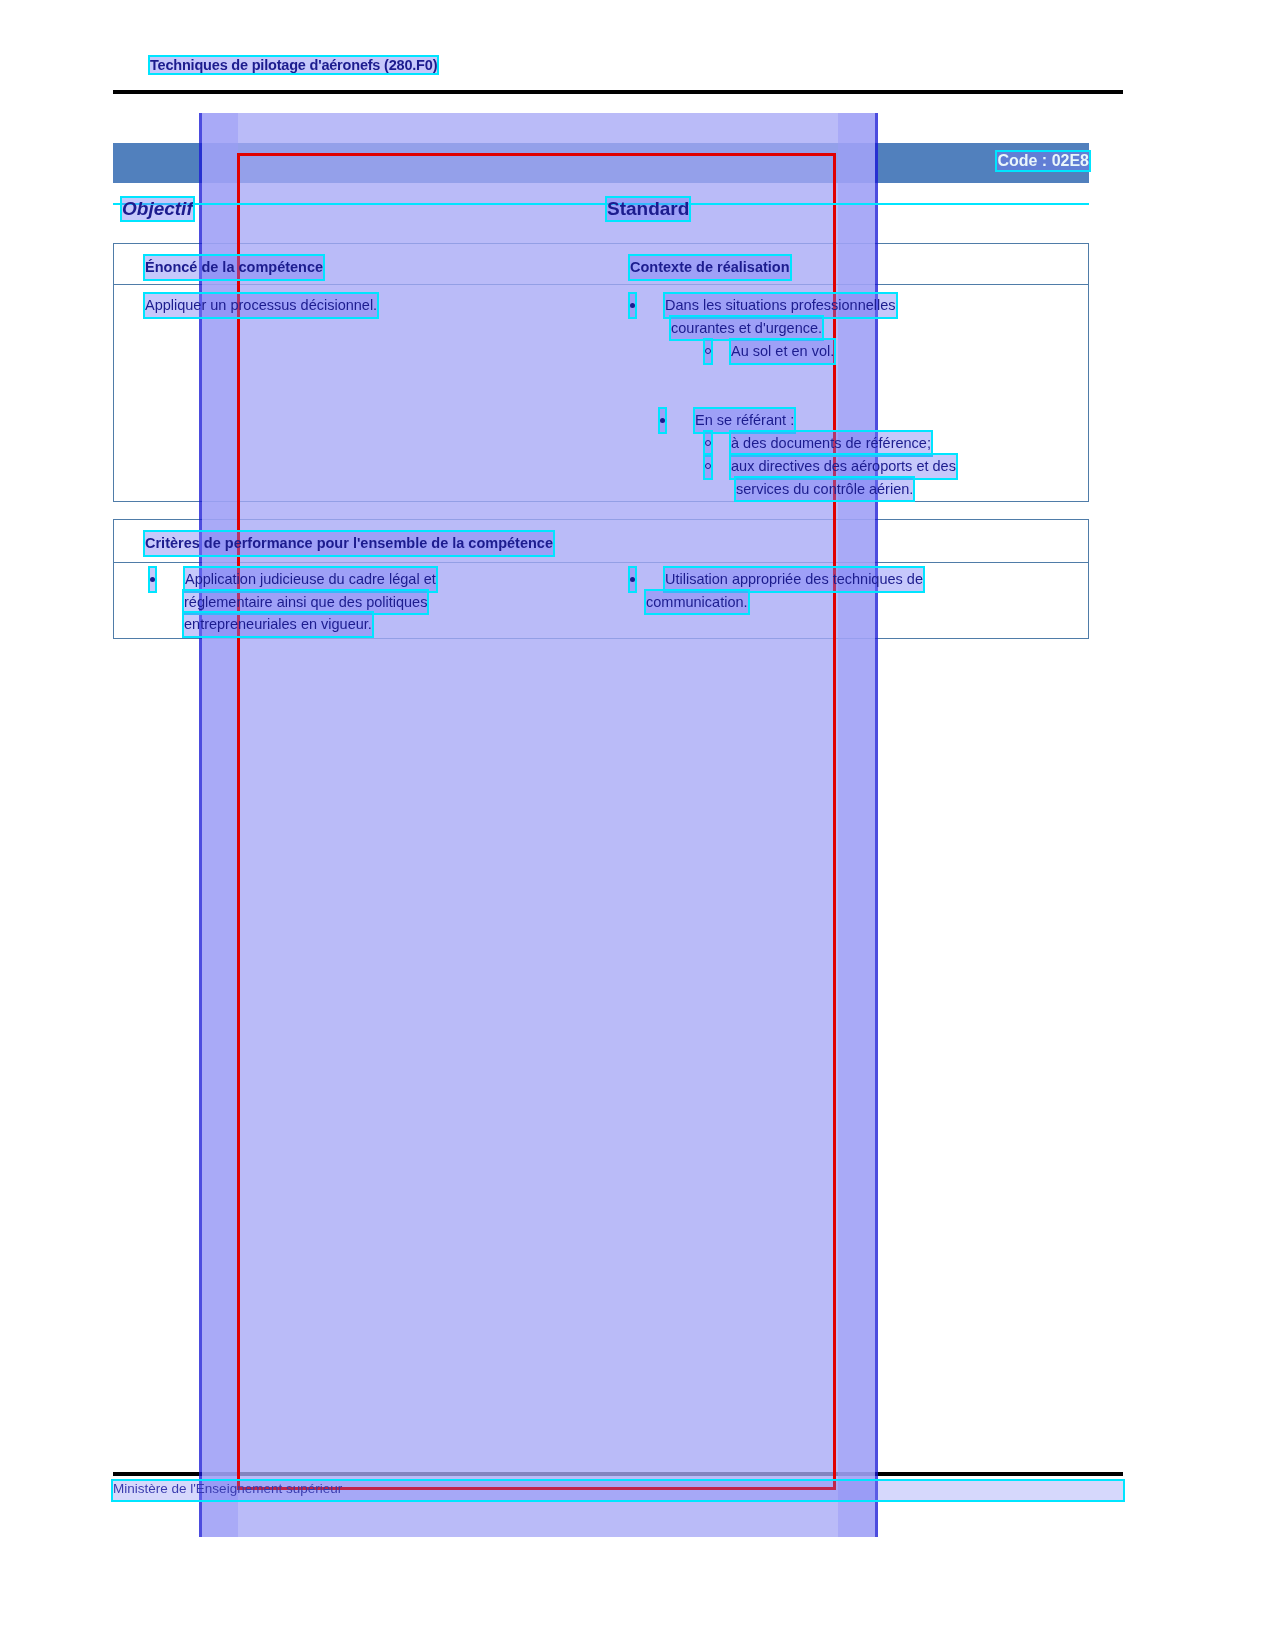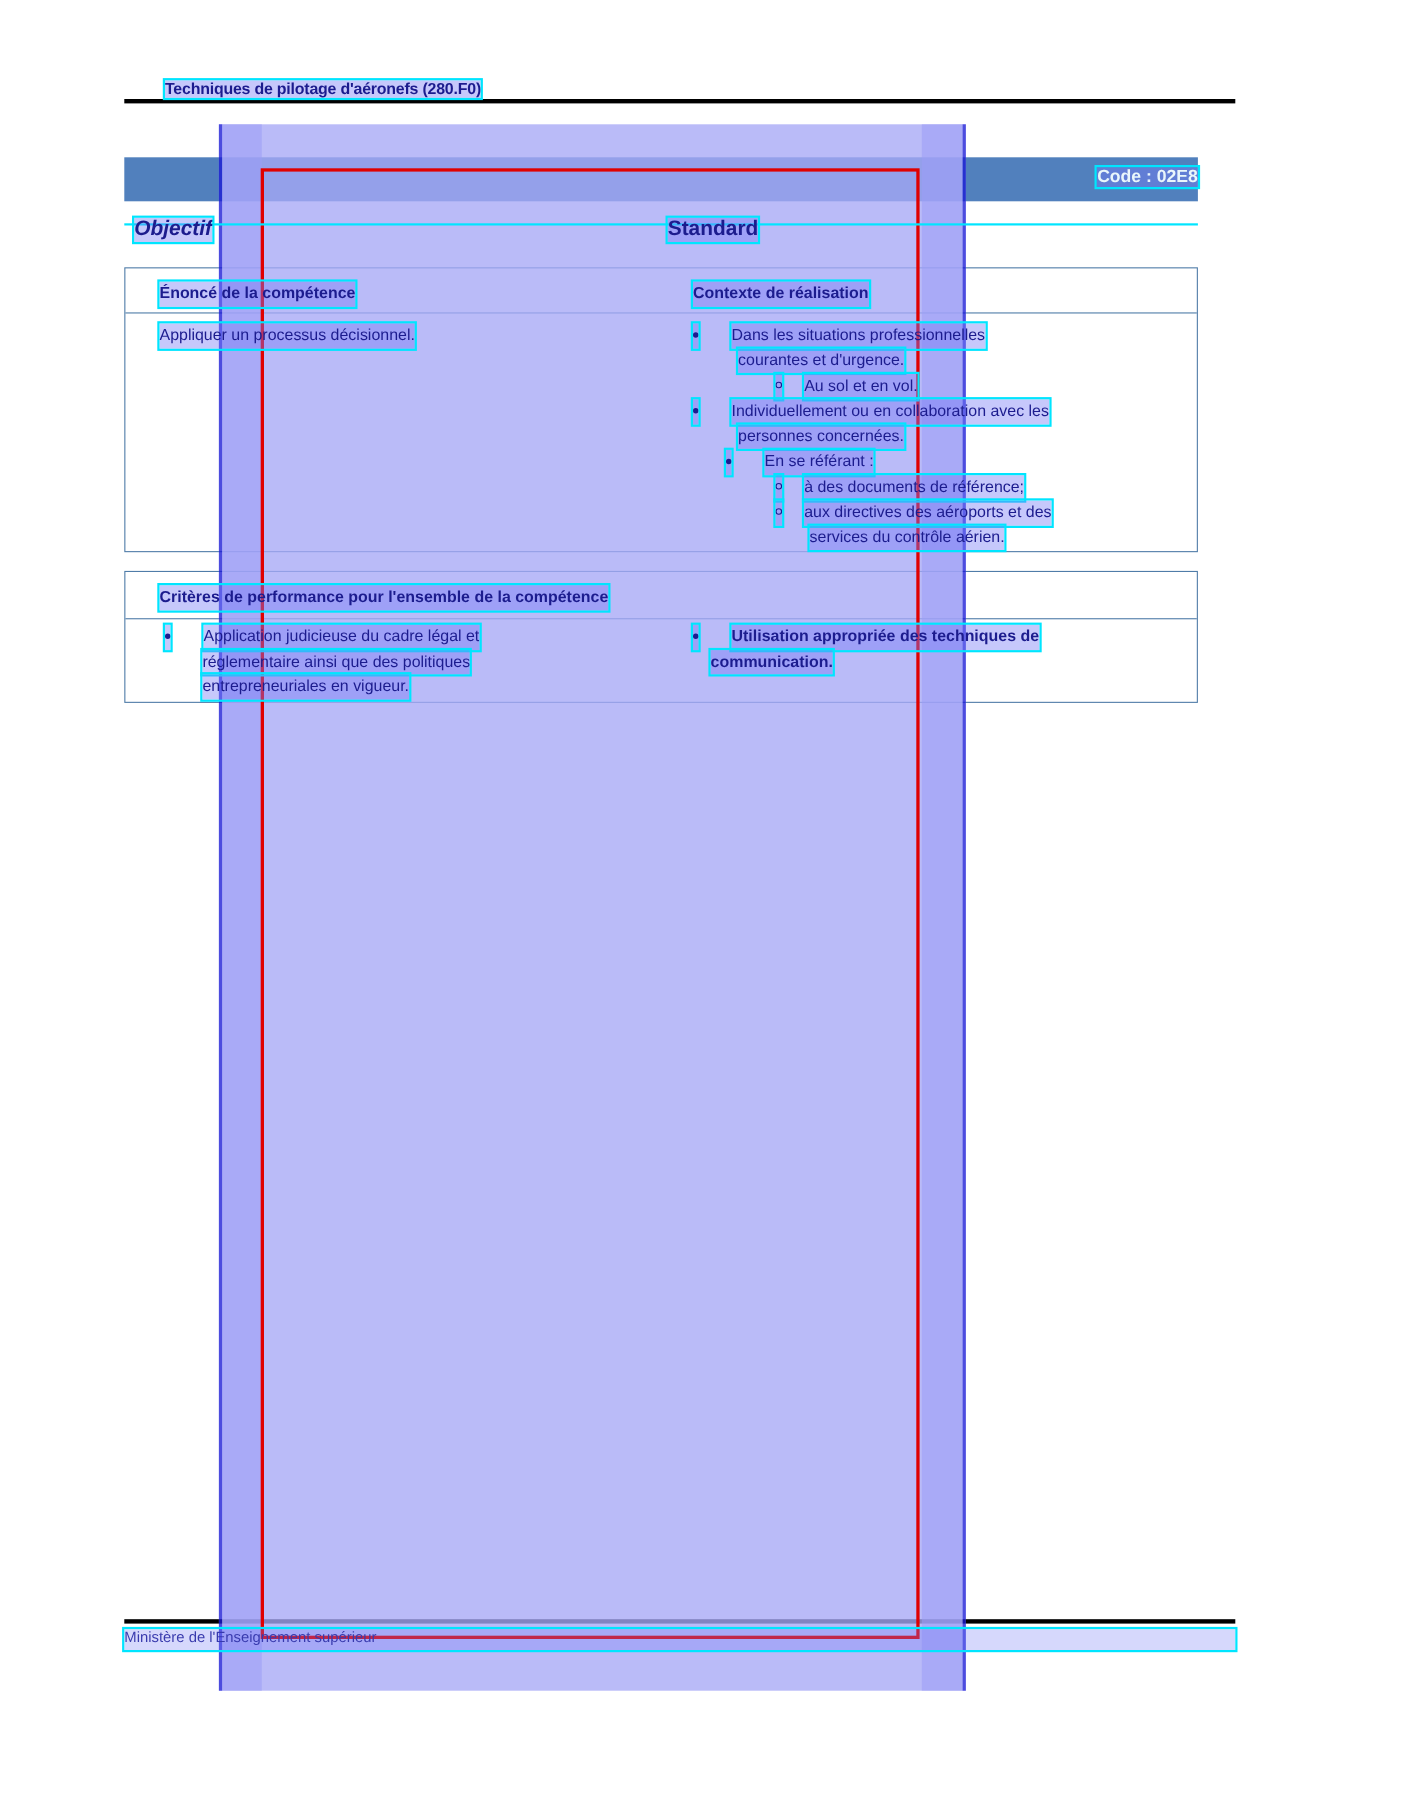"Techniques de pilotage d'aéronefs" .doc-header { top: 72px -> 56px }
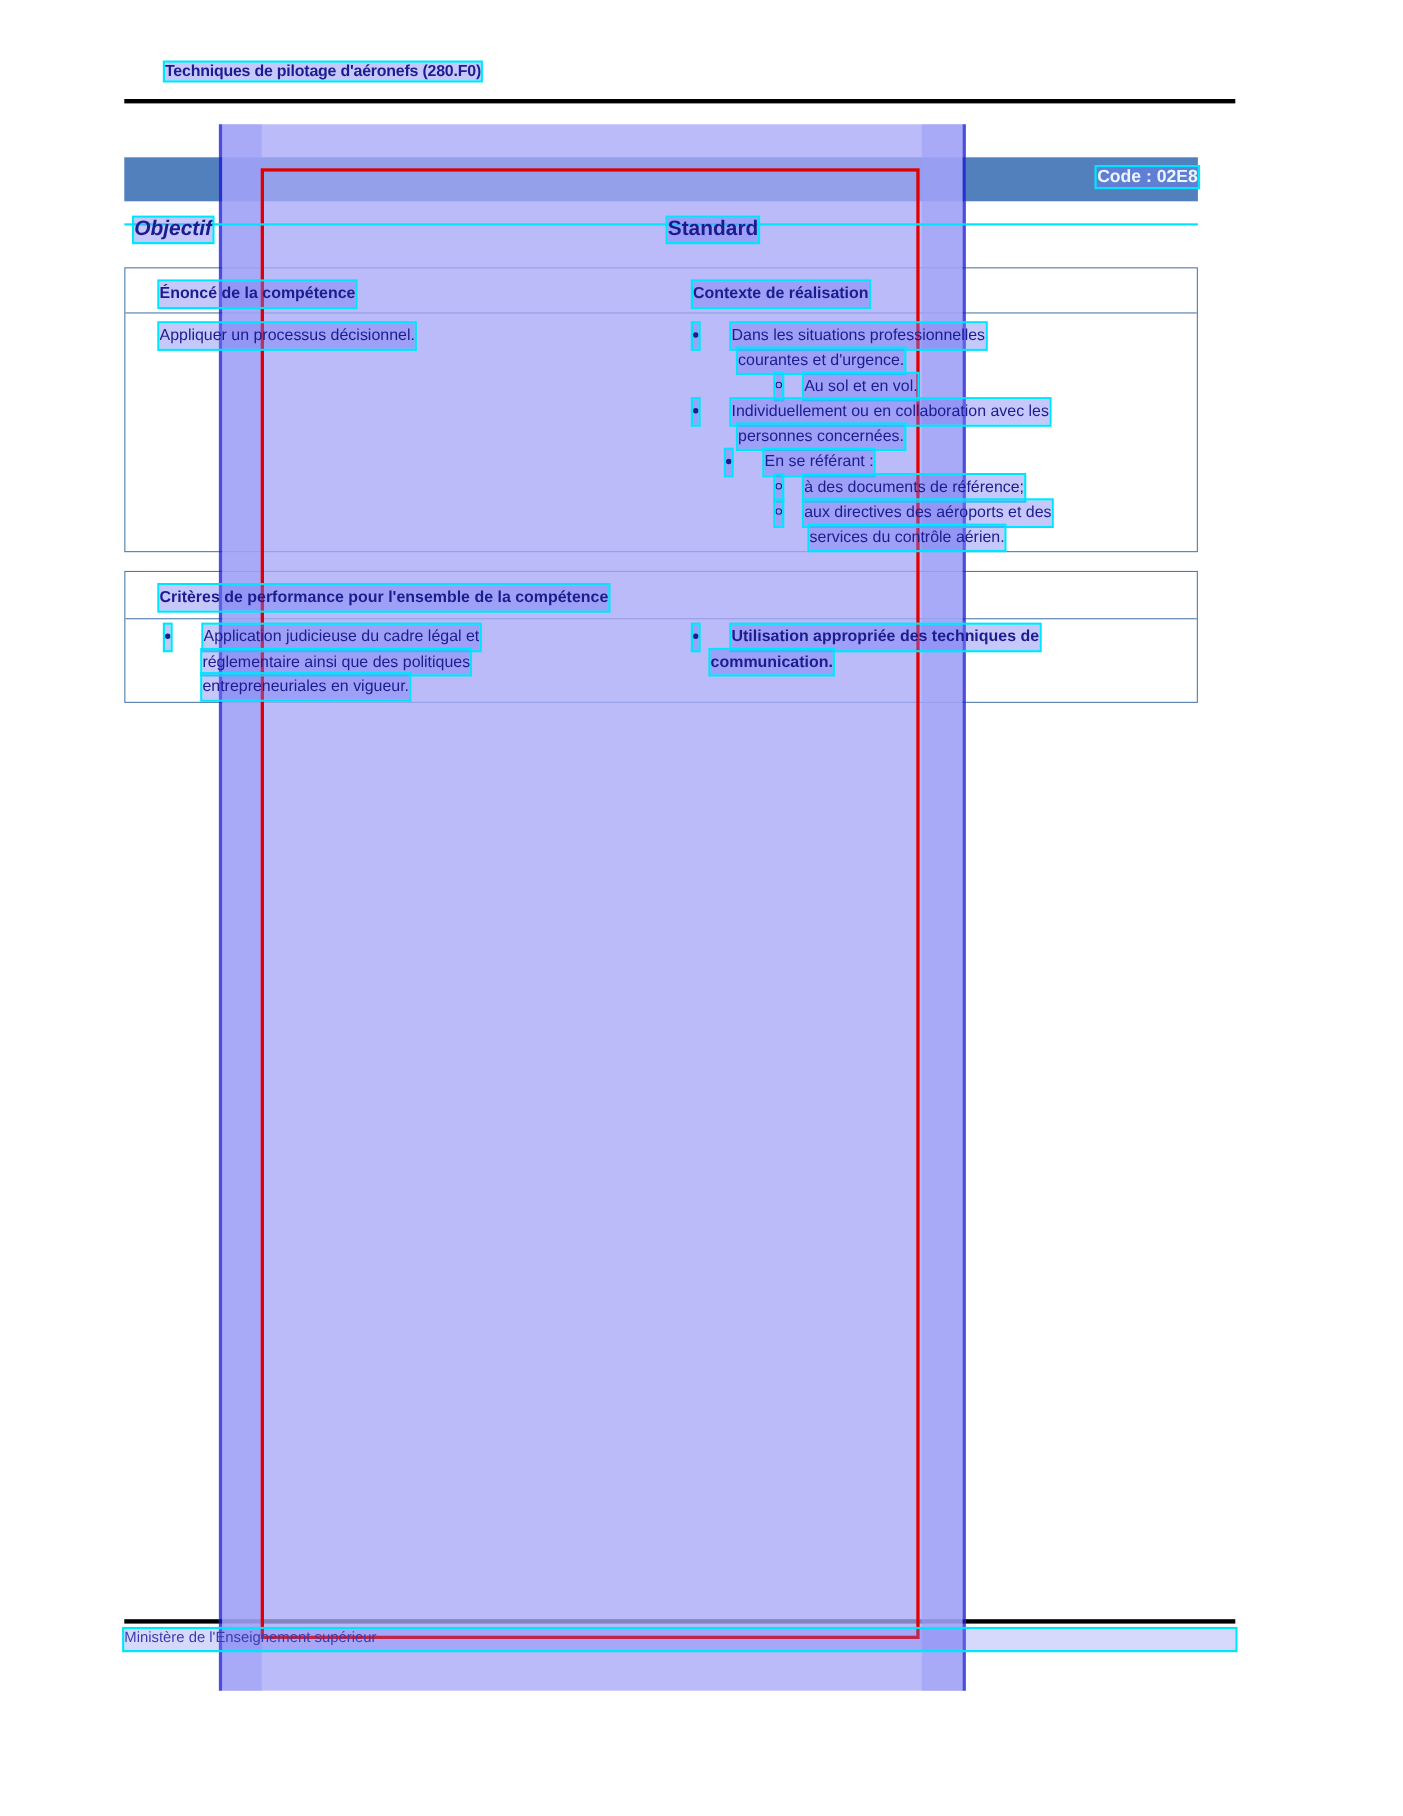"Individuellement ou en collaboration" div.bul { html: <div> <span><span></span></span> <span></span><span>Individuellement ou en collaboration avec les</span> <div><span>personnes concernées.</span></div> </div> -> none }
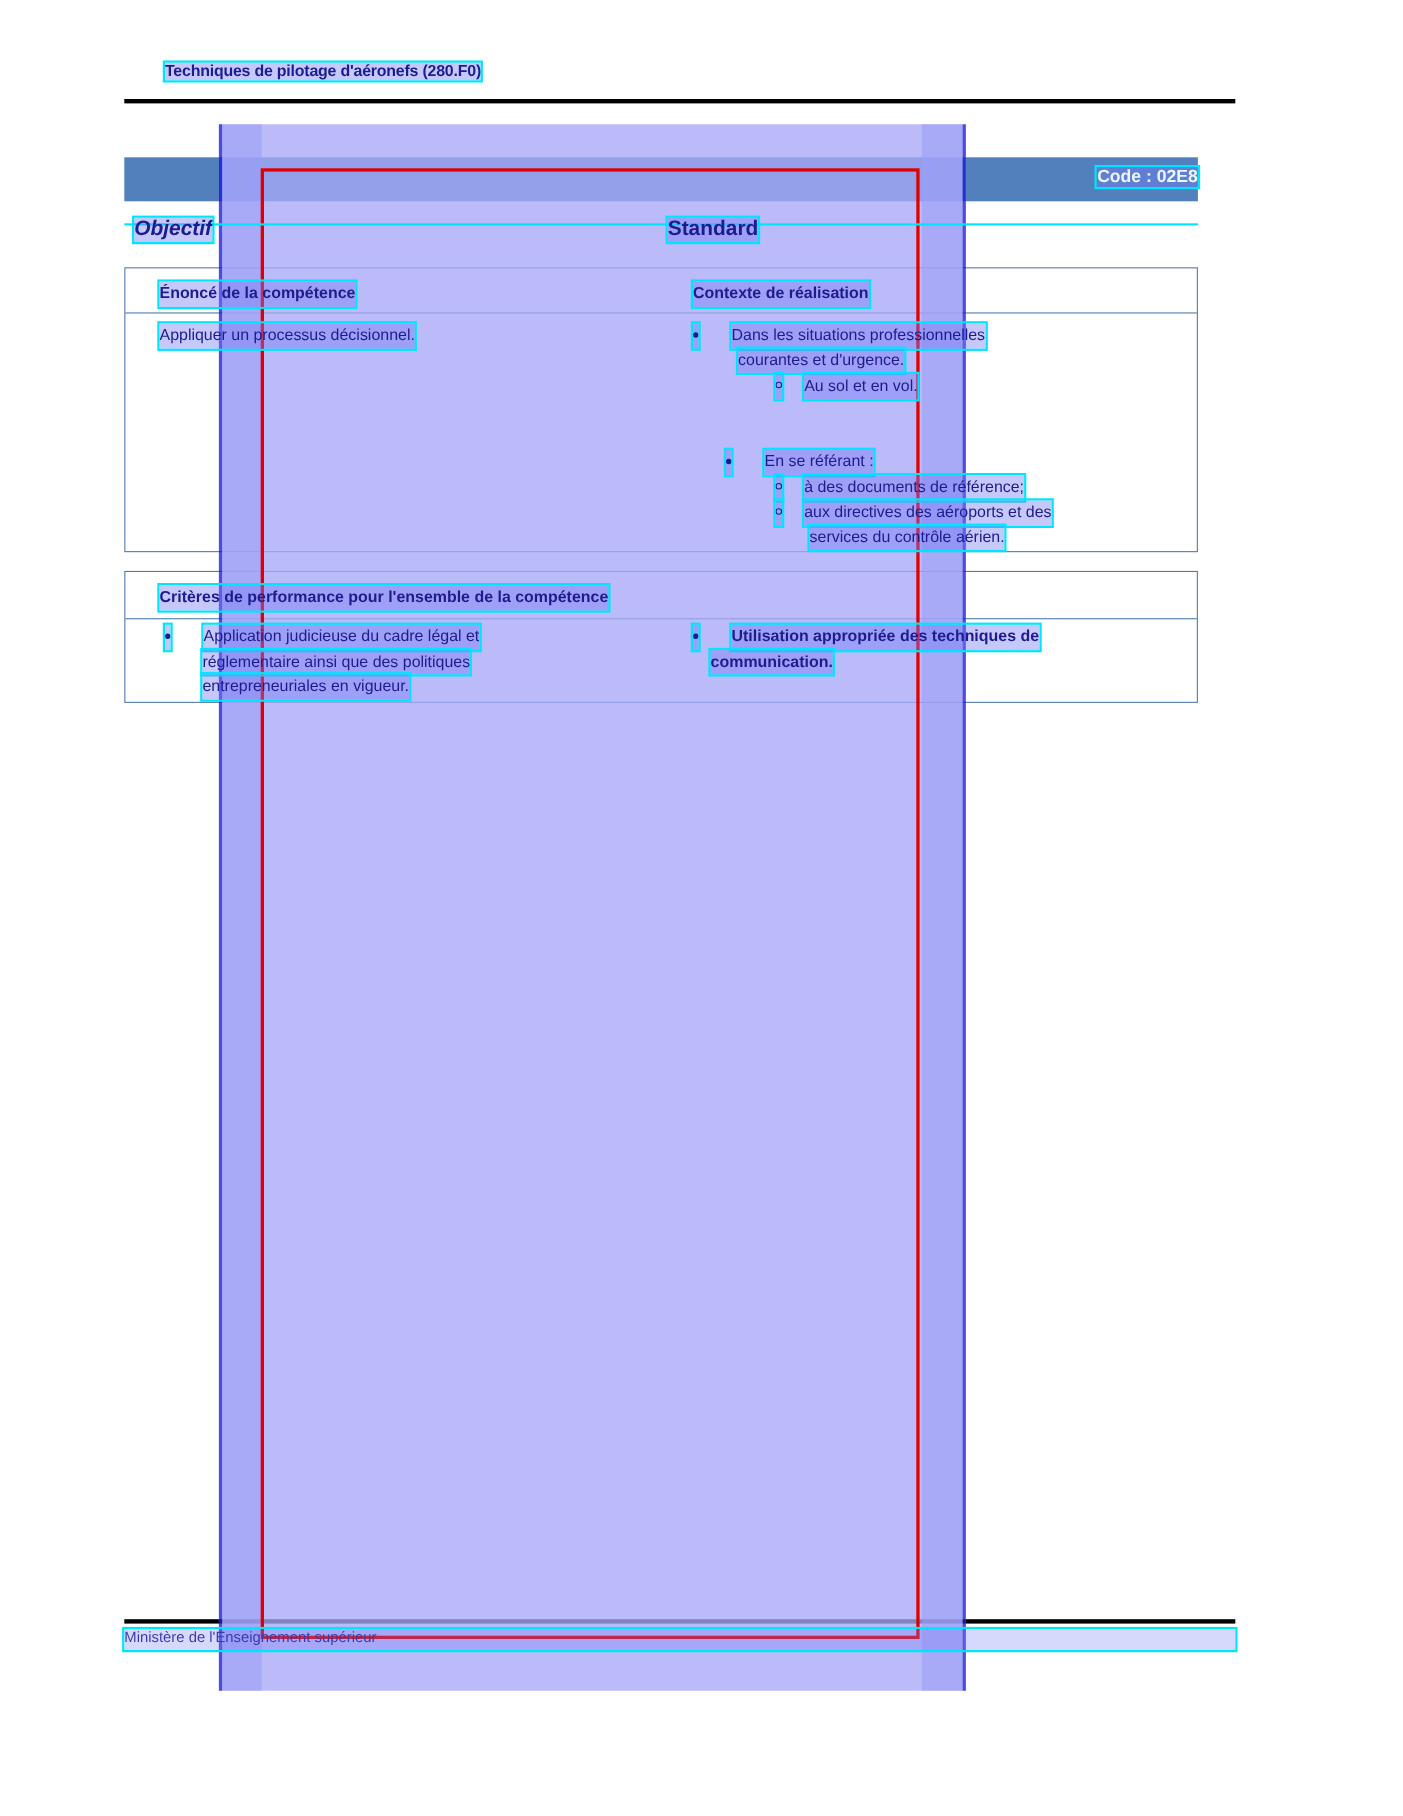"Utilisation appropriée des techniques de" div.bul { font-weight: bold -> none }
